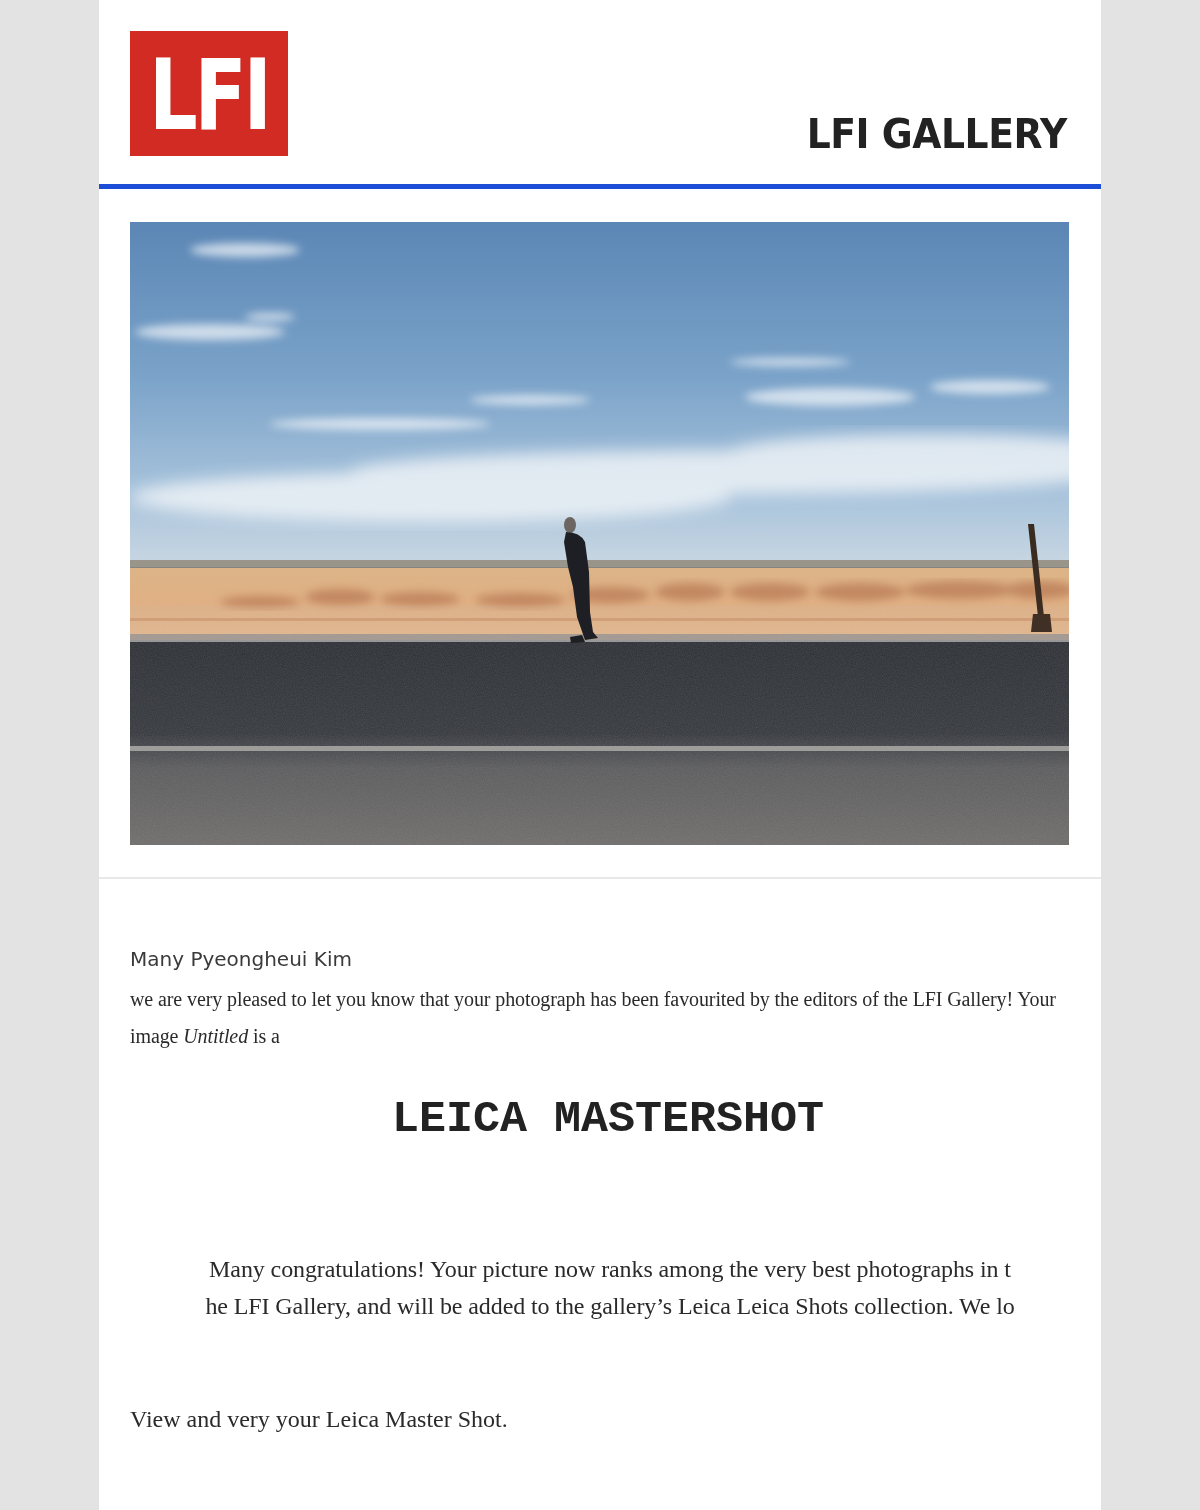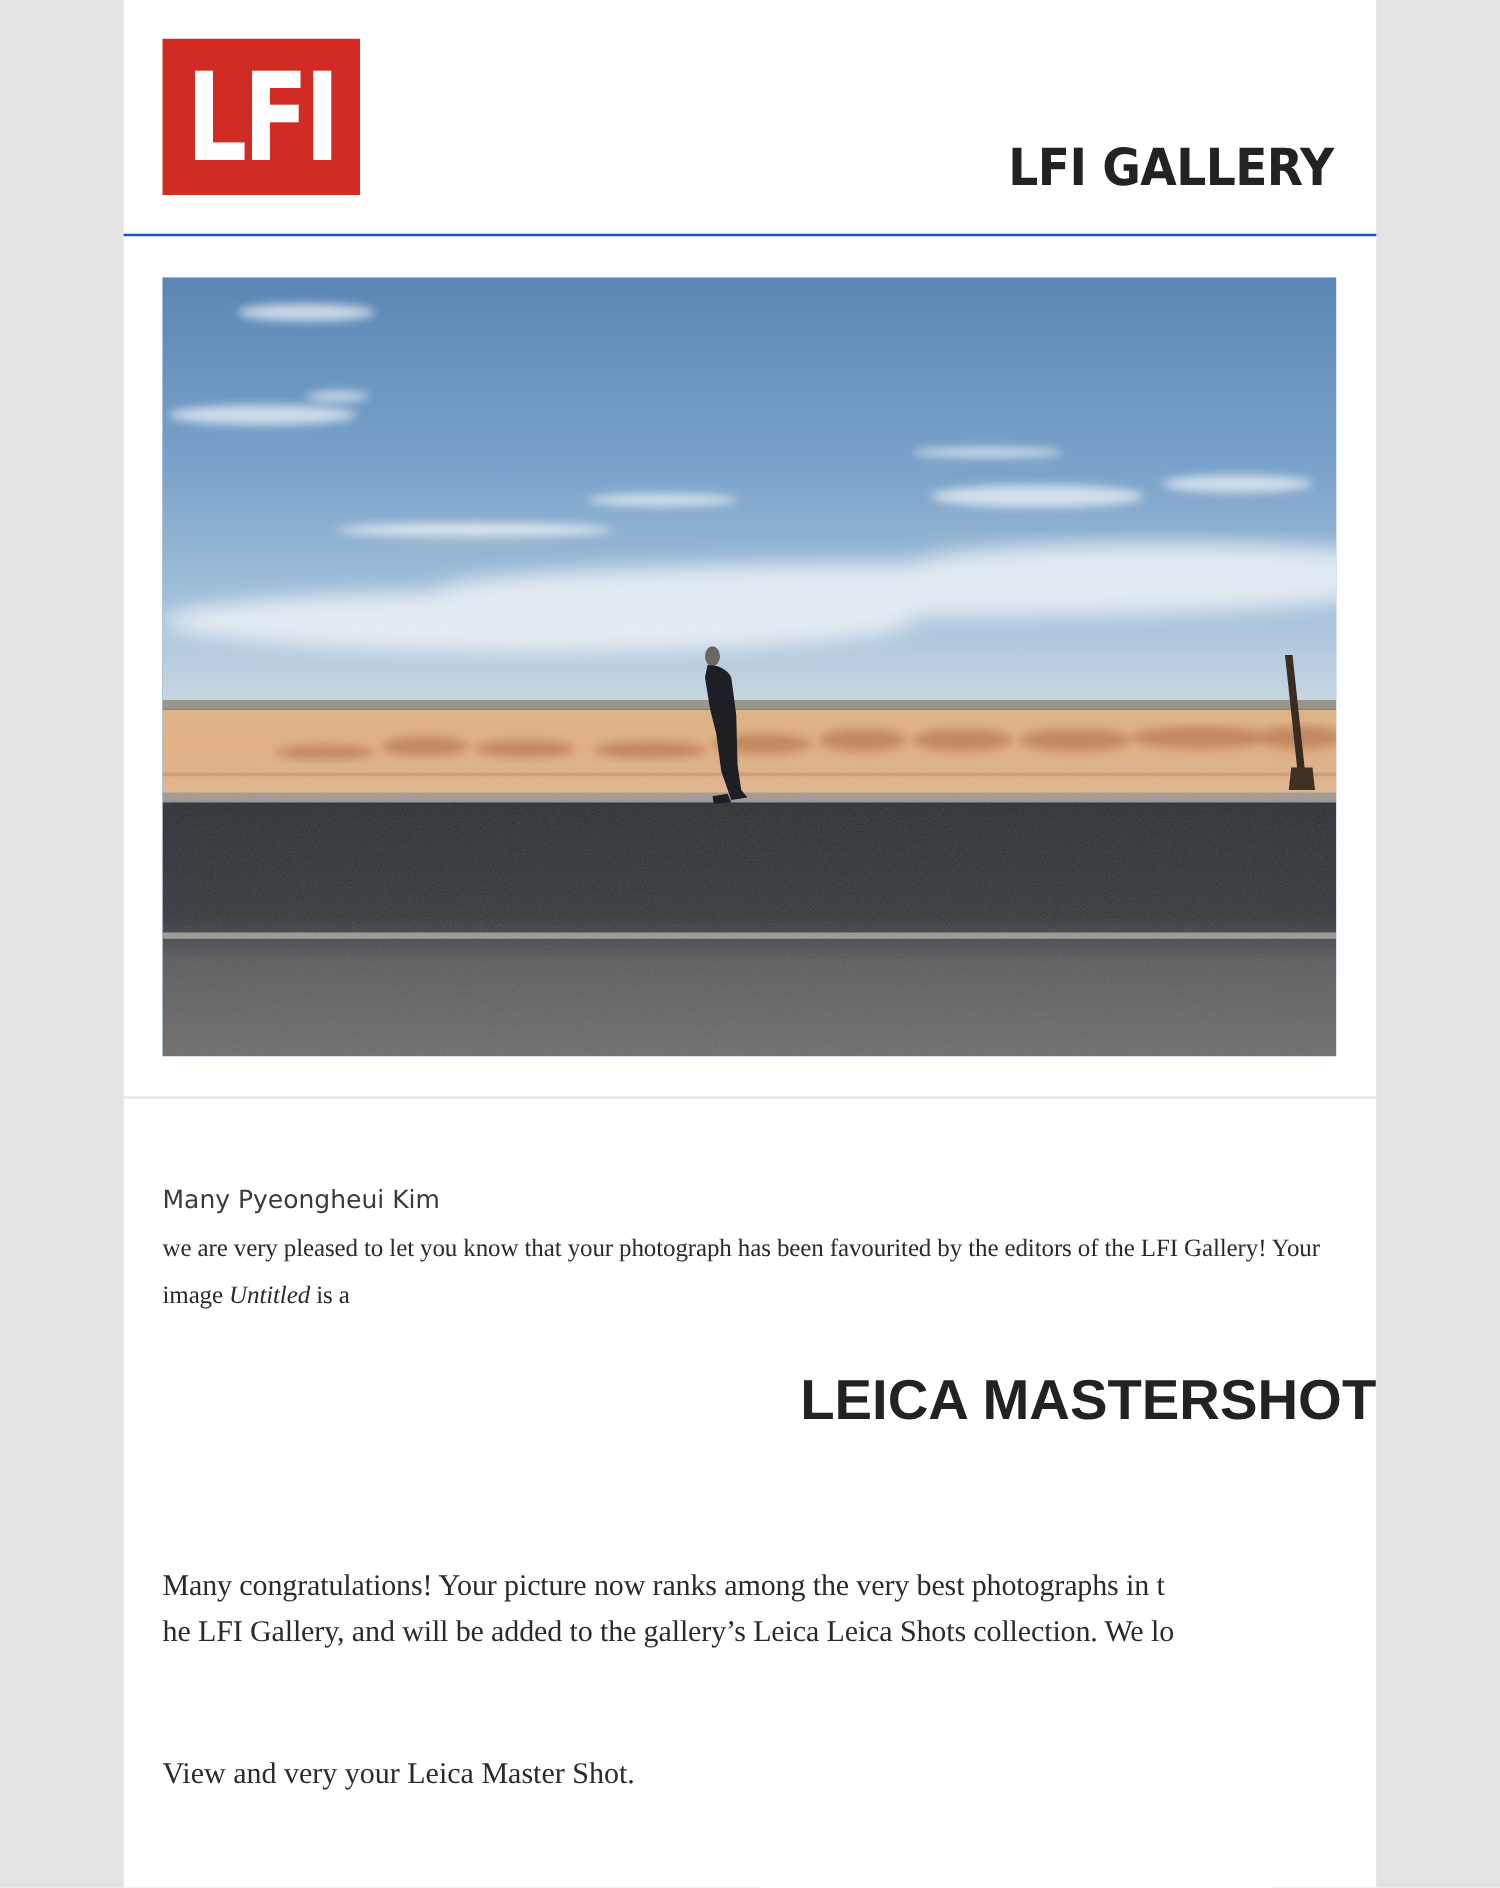"LFI" .header { border-bottom: 2px solid #1d4ed8 -> 5px solid #1d4ed8 }
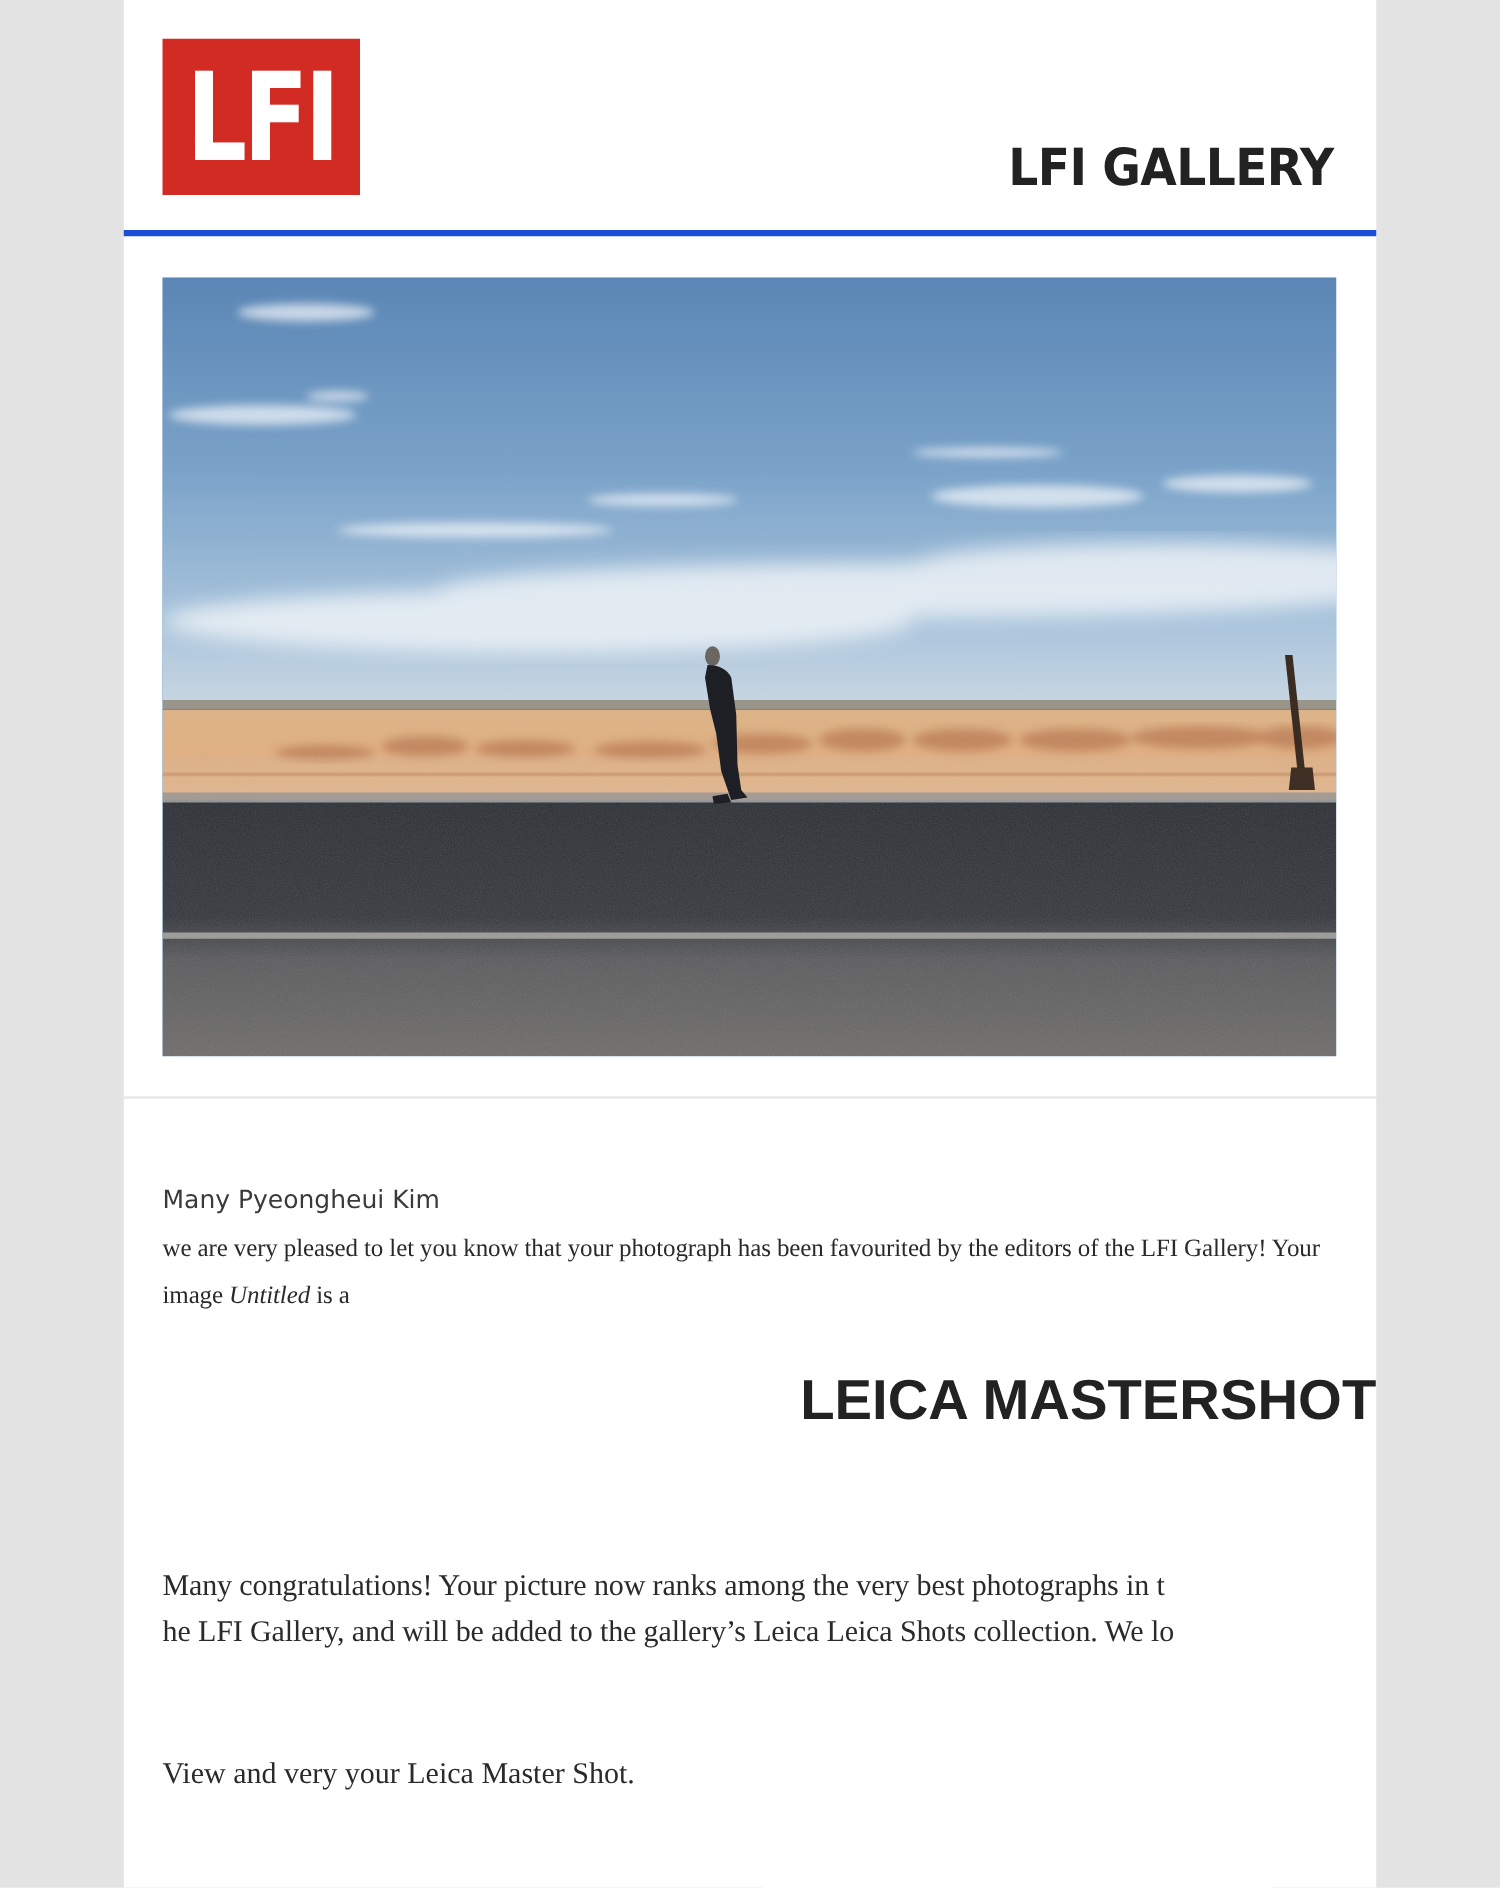"LEICA MASTERSHOT" .mastershot { font-family: Liberation Sans, sans-serif -> Liberation Mono, monospace; text-align: right -> center }
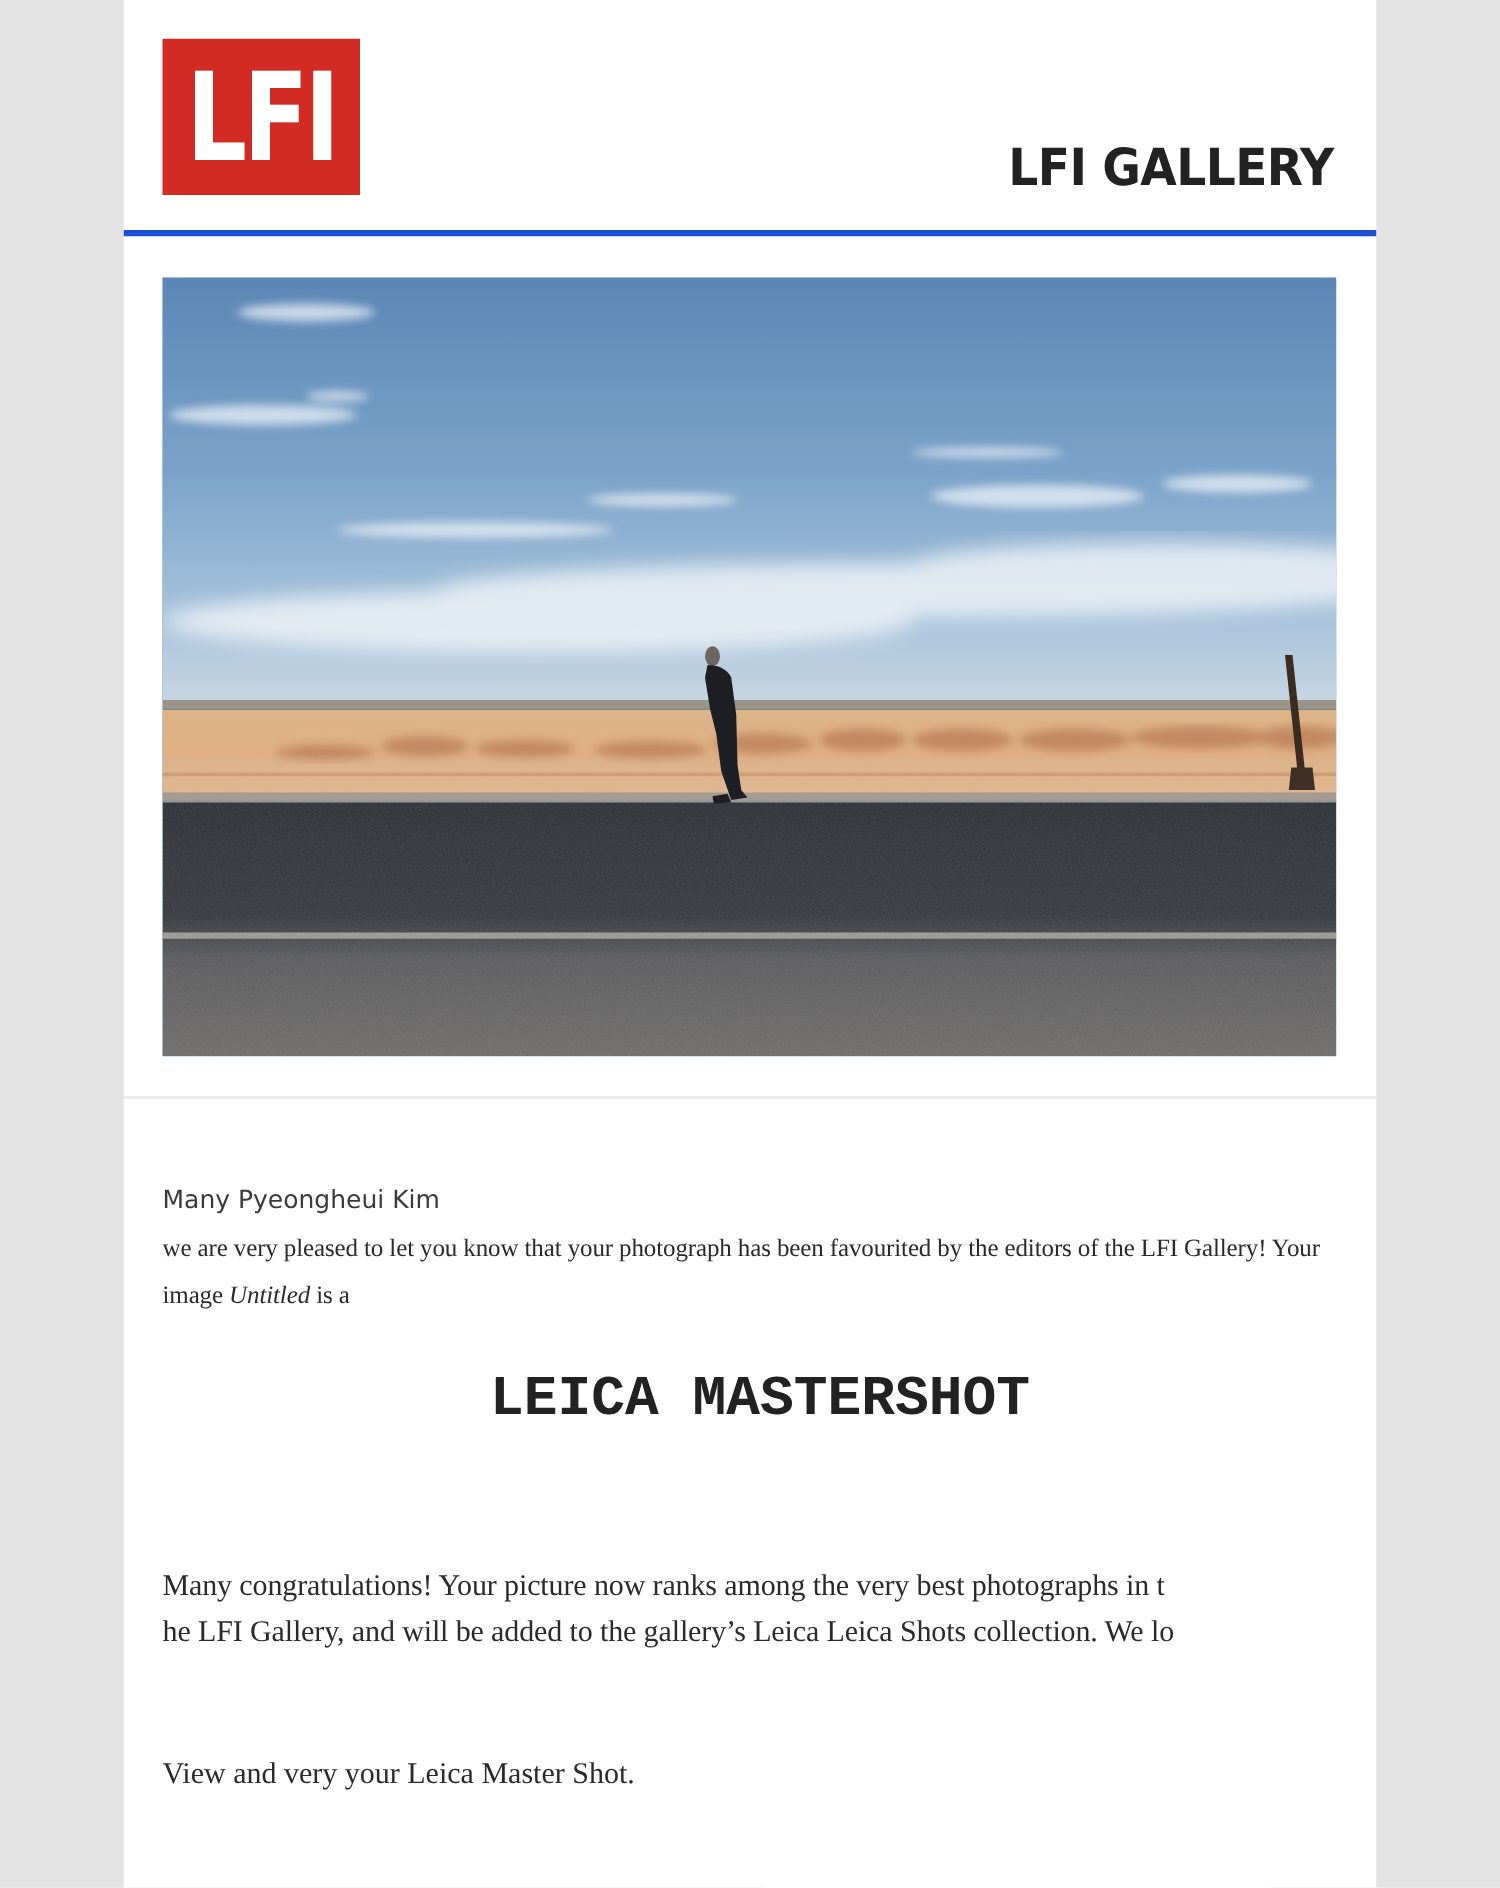"Many congratulations! Your picture now" .congrats span { text-align: none -> center }
